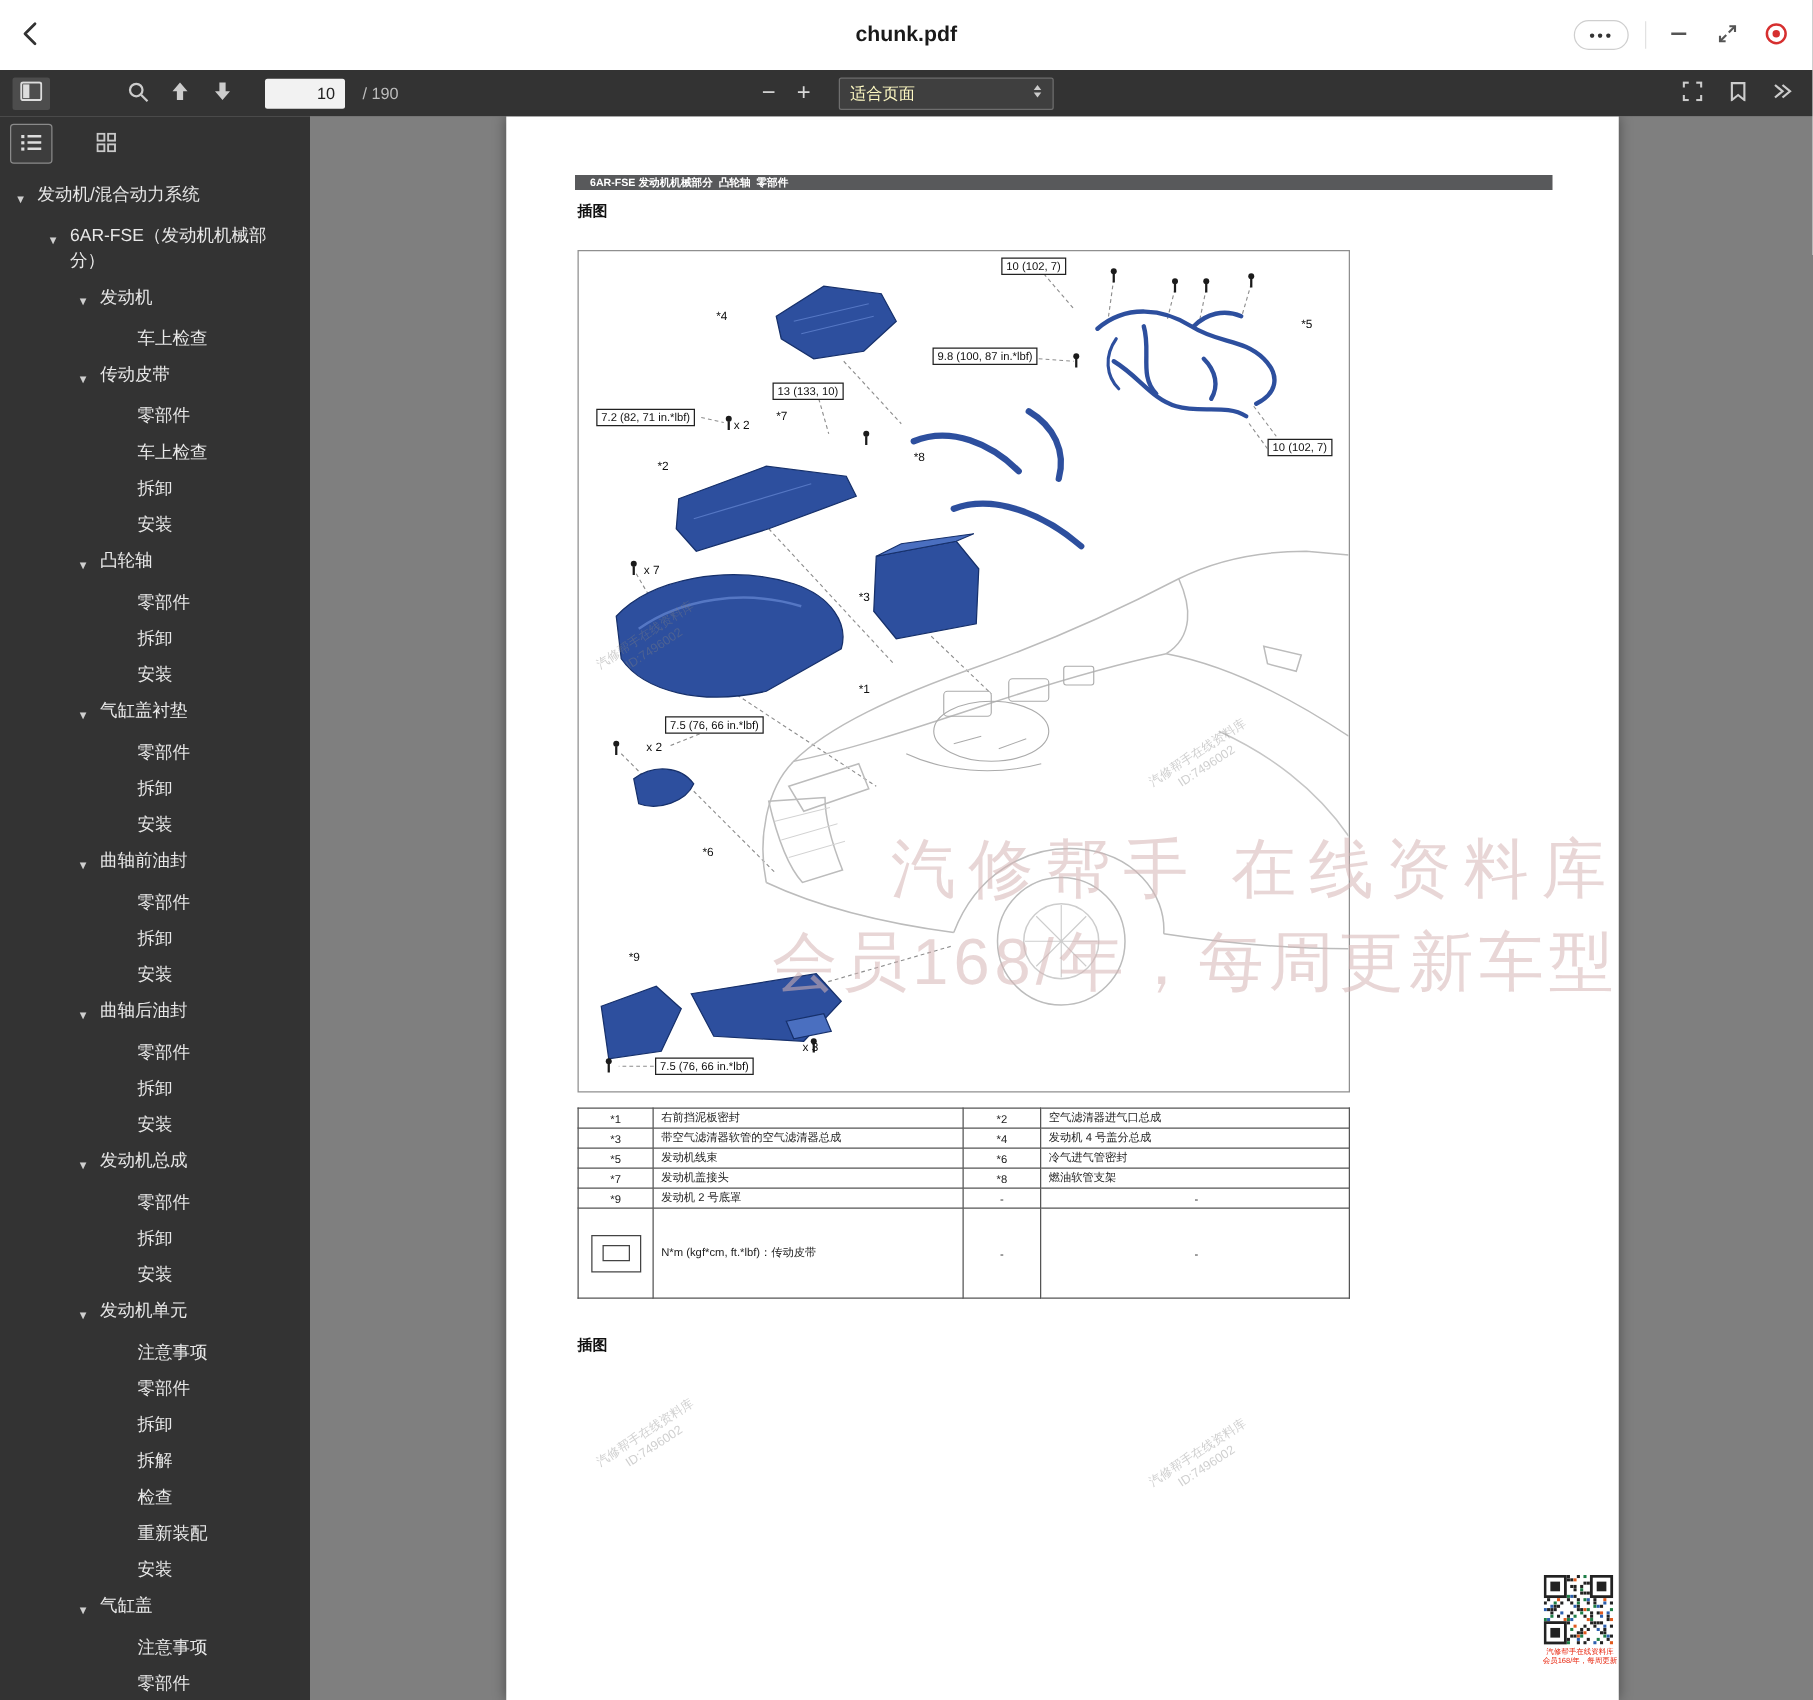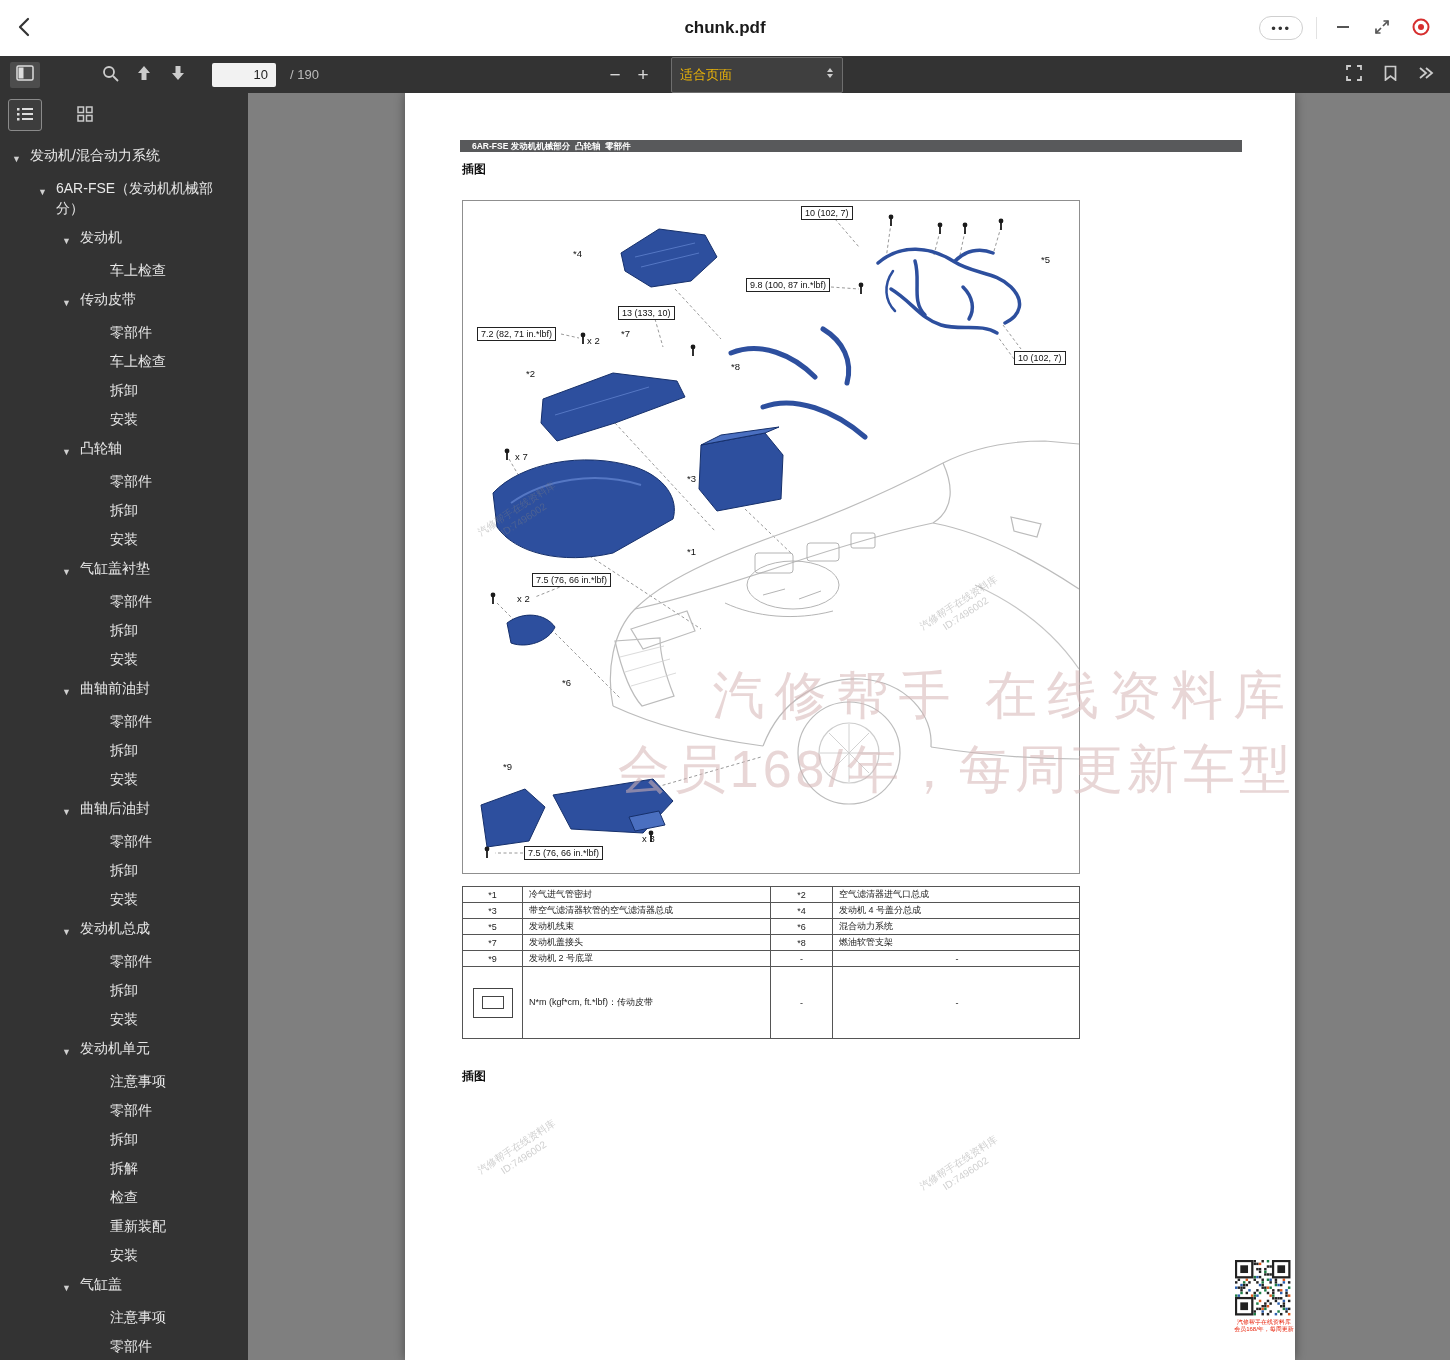"适合页面" .zoom-select { color: #eab308 -> #fef9c3; height: 36px -> 26px }
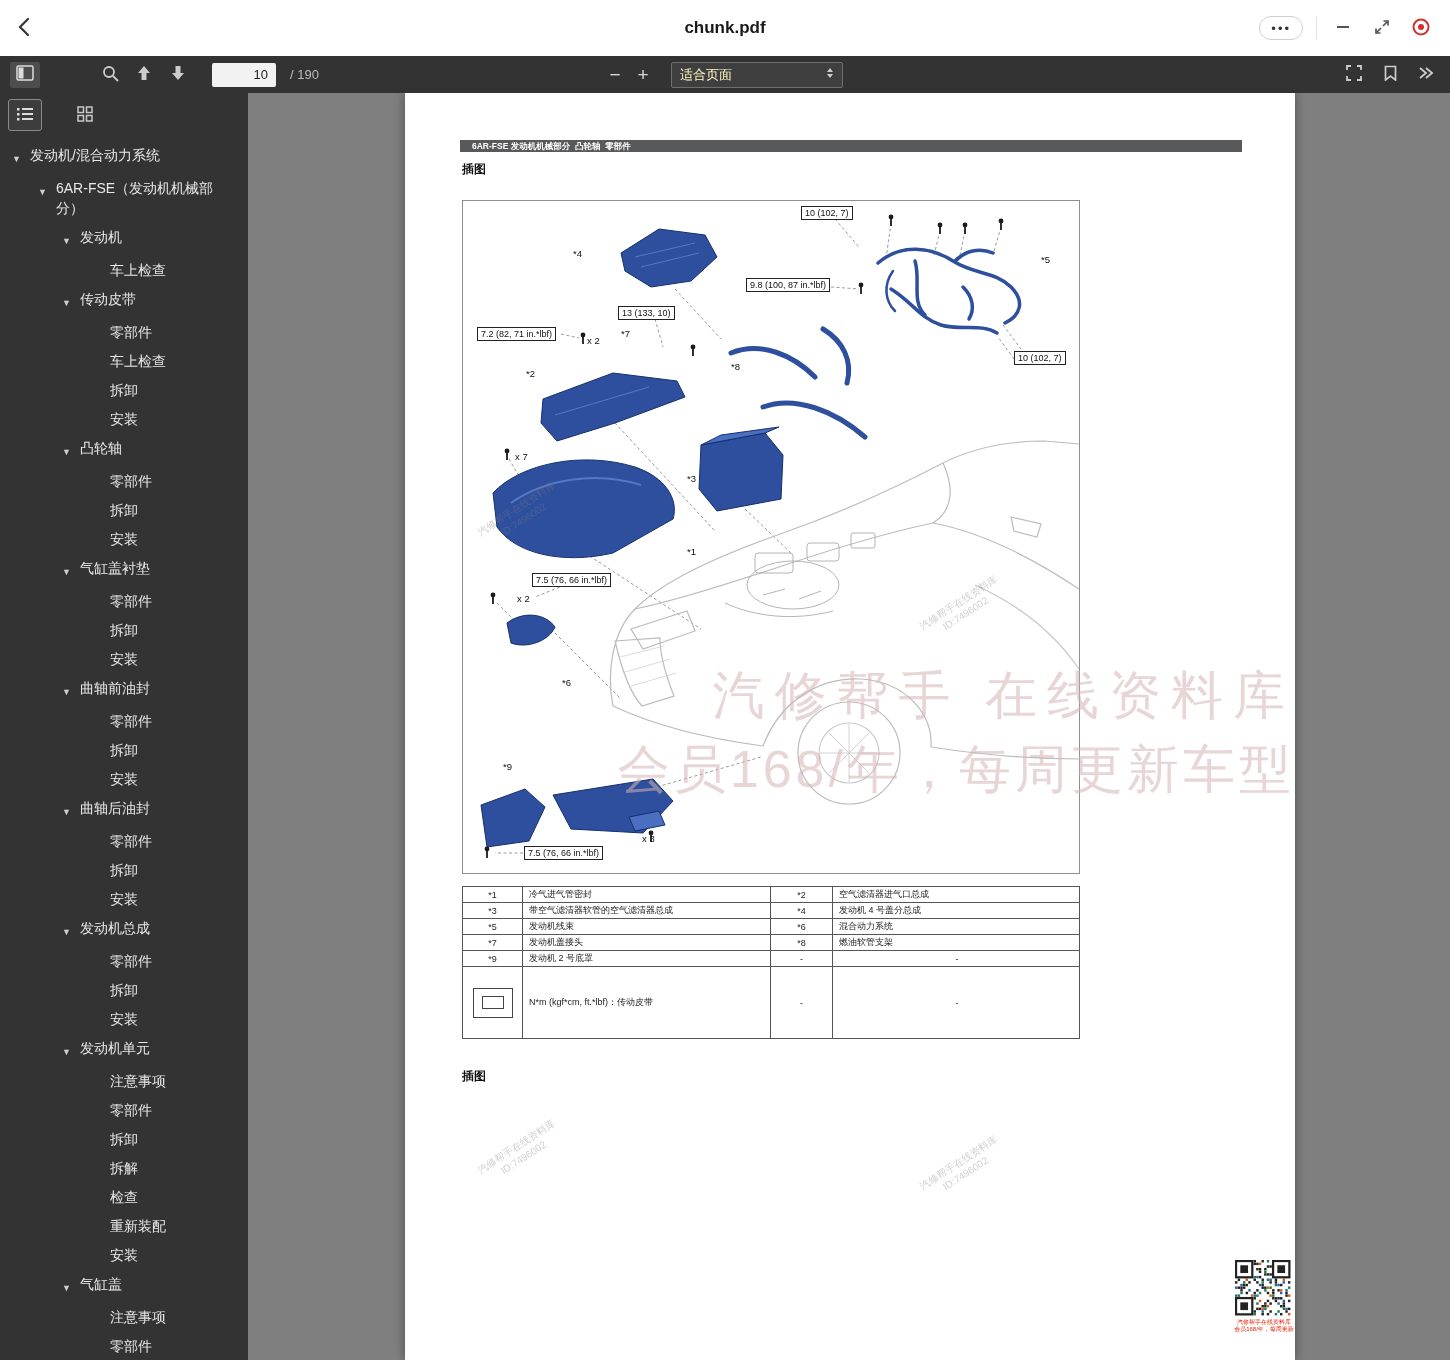"冷气进气管密封" td.d { text: 冷气进气管 -> 右前挡泥板 }
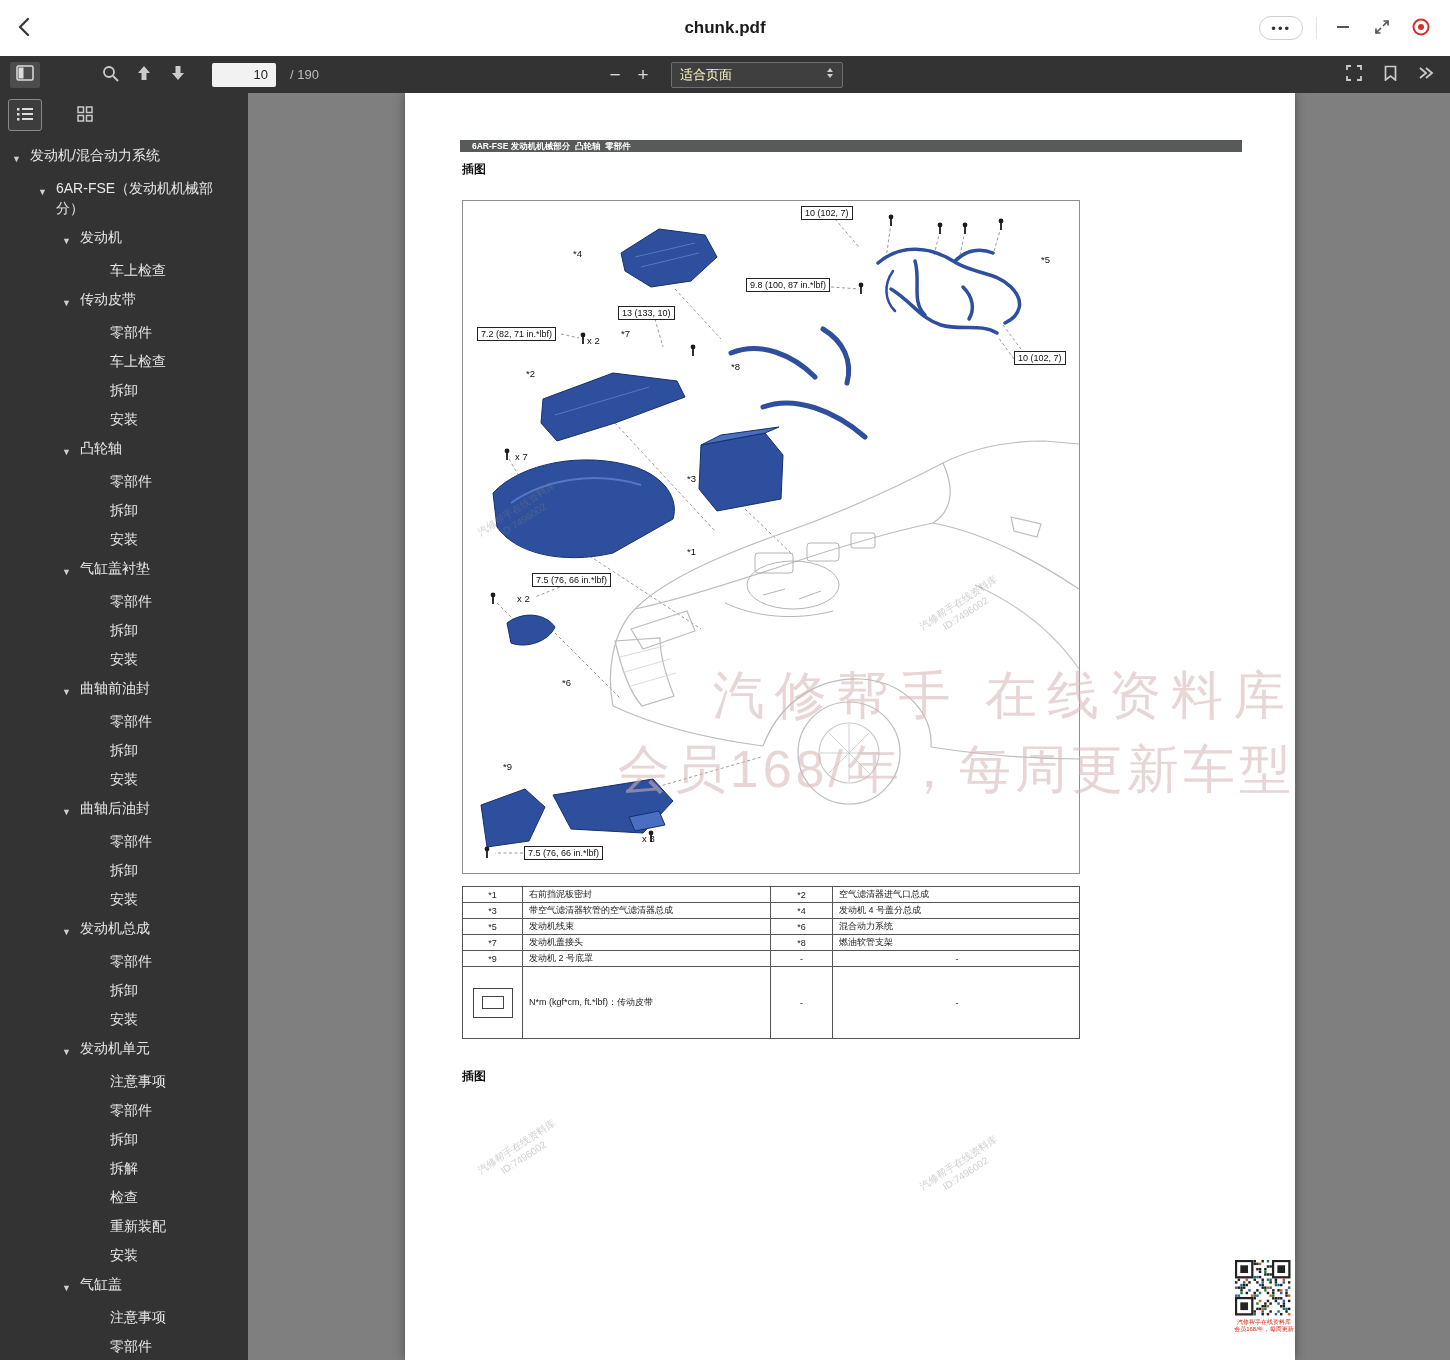"混合动力系统" td.d { text: 混合动力系统 -> 冷气进气管密封 }
